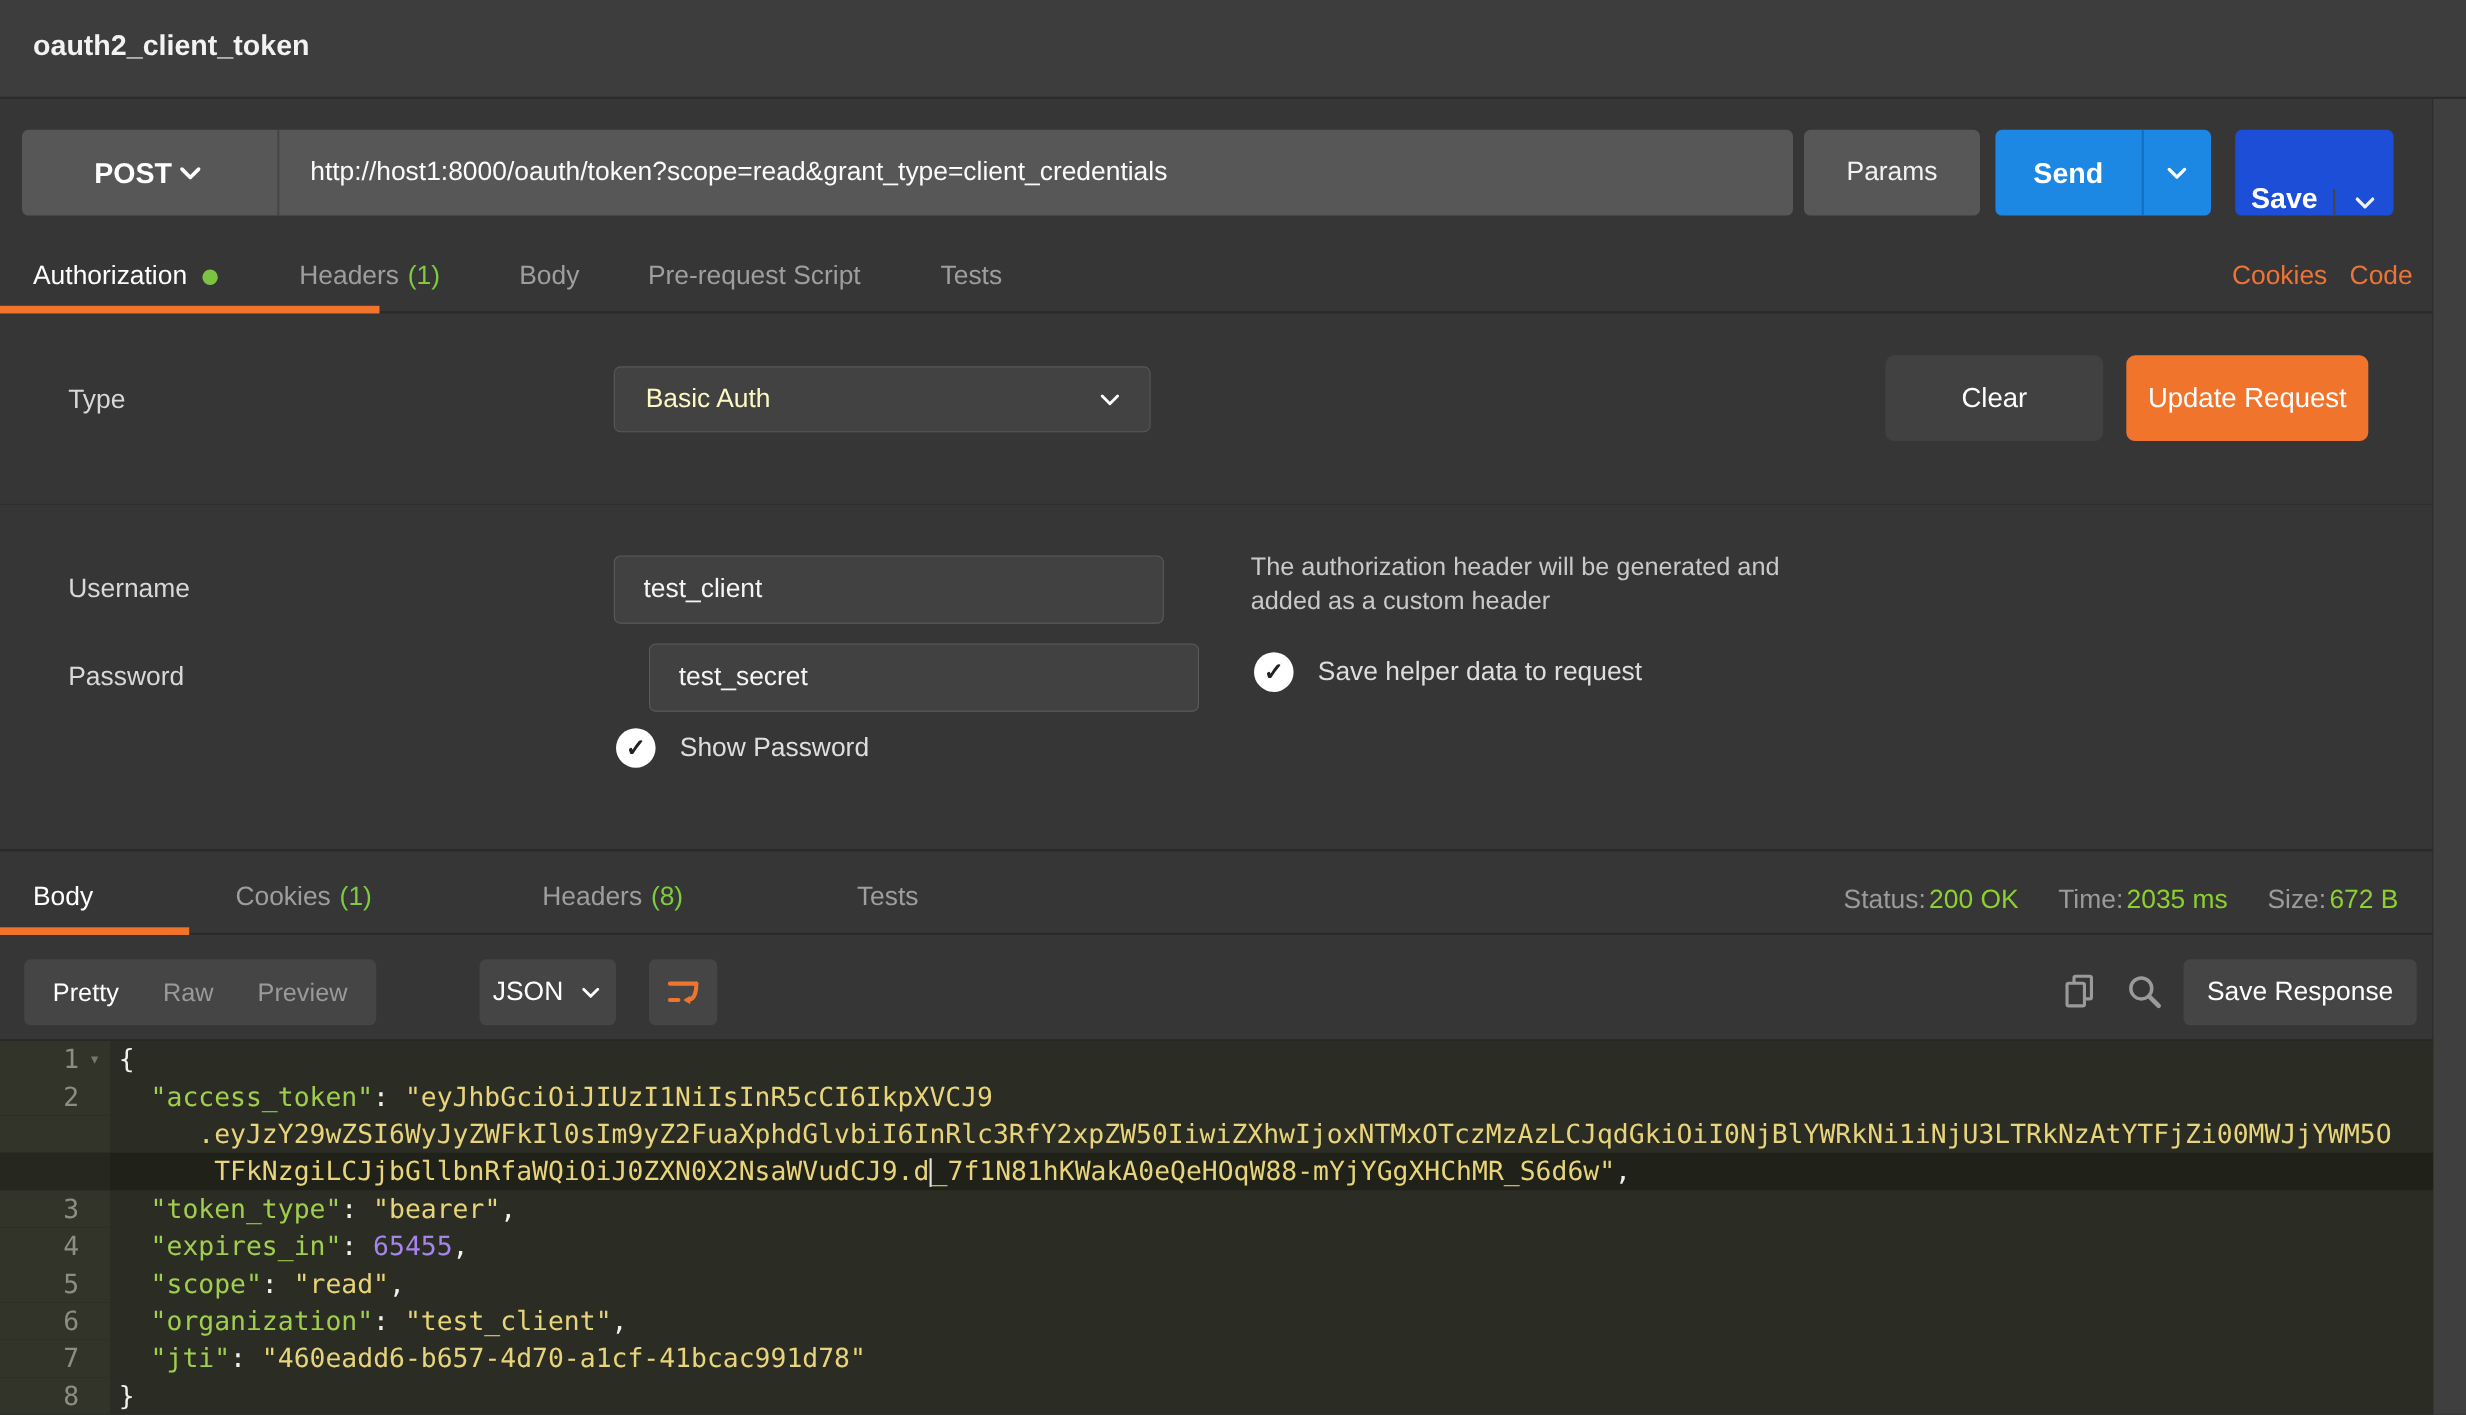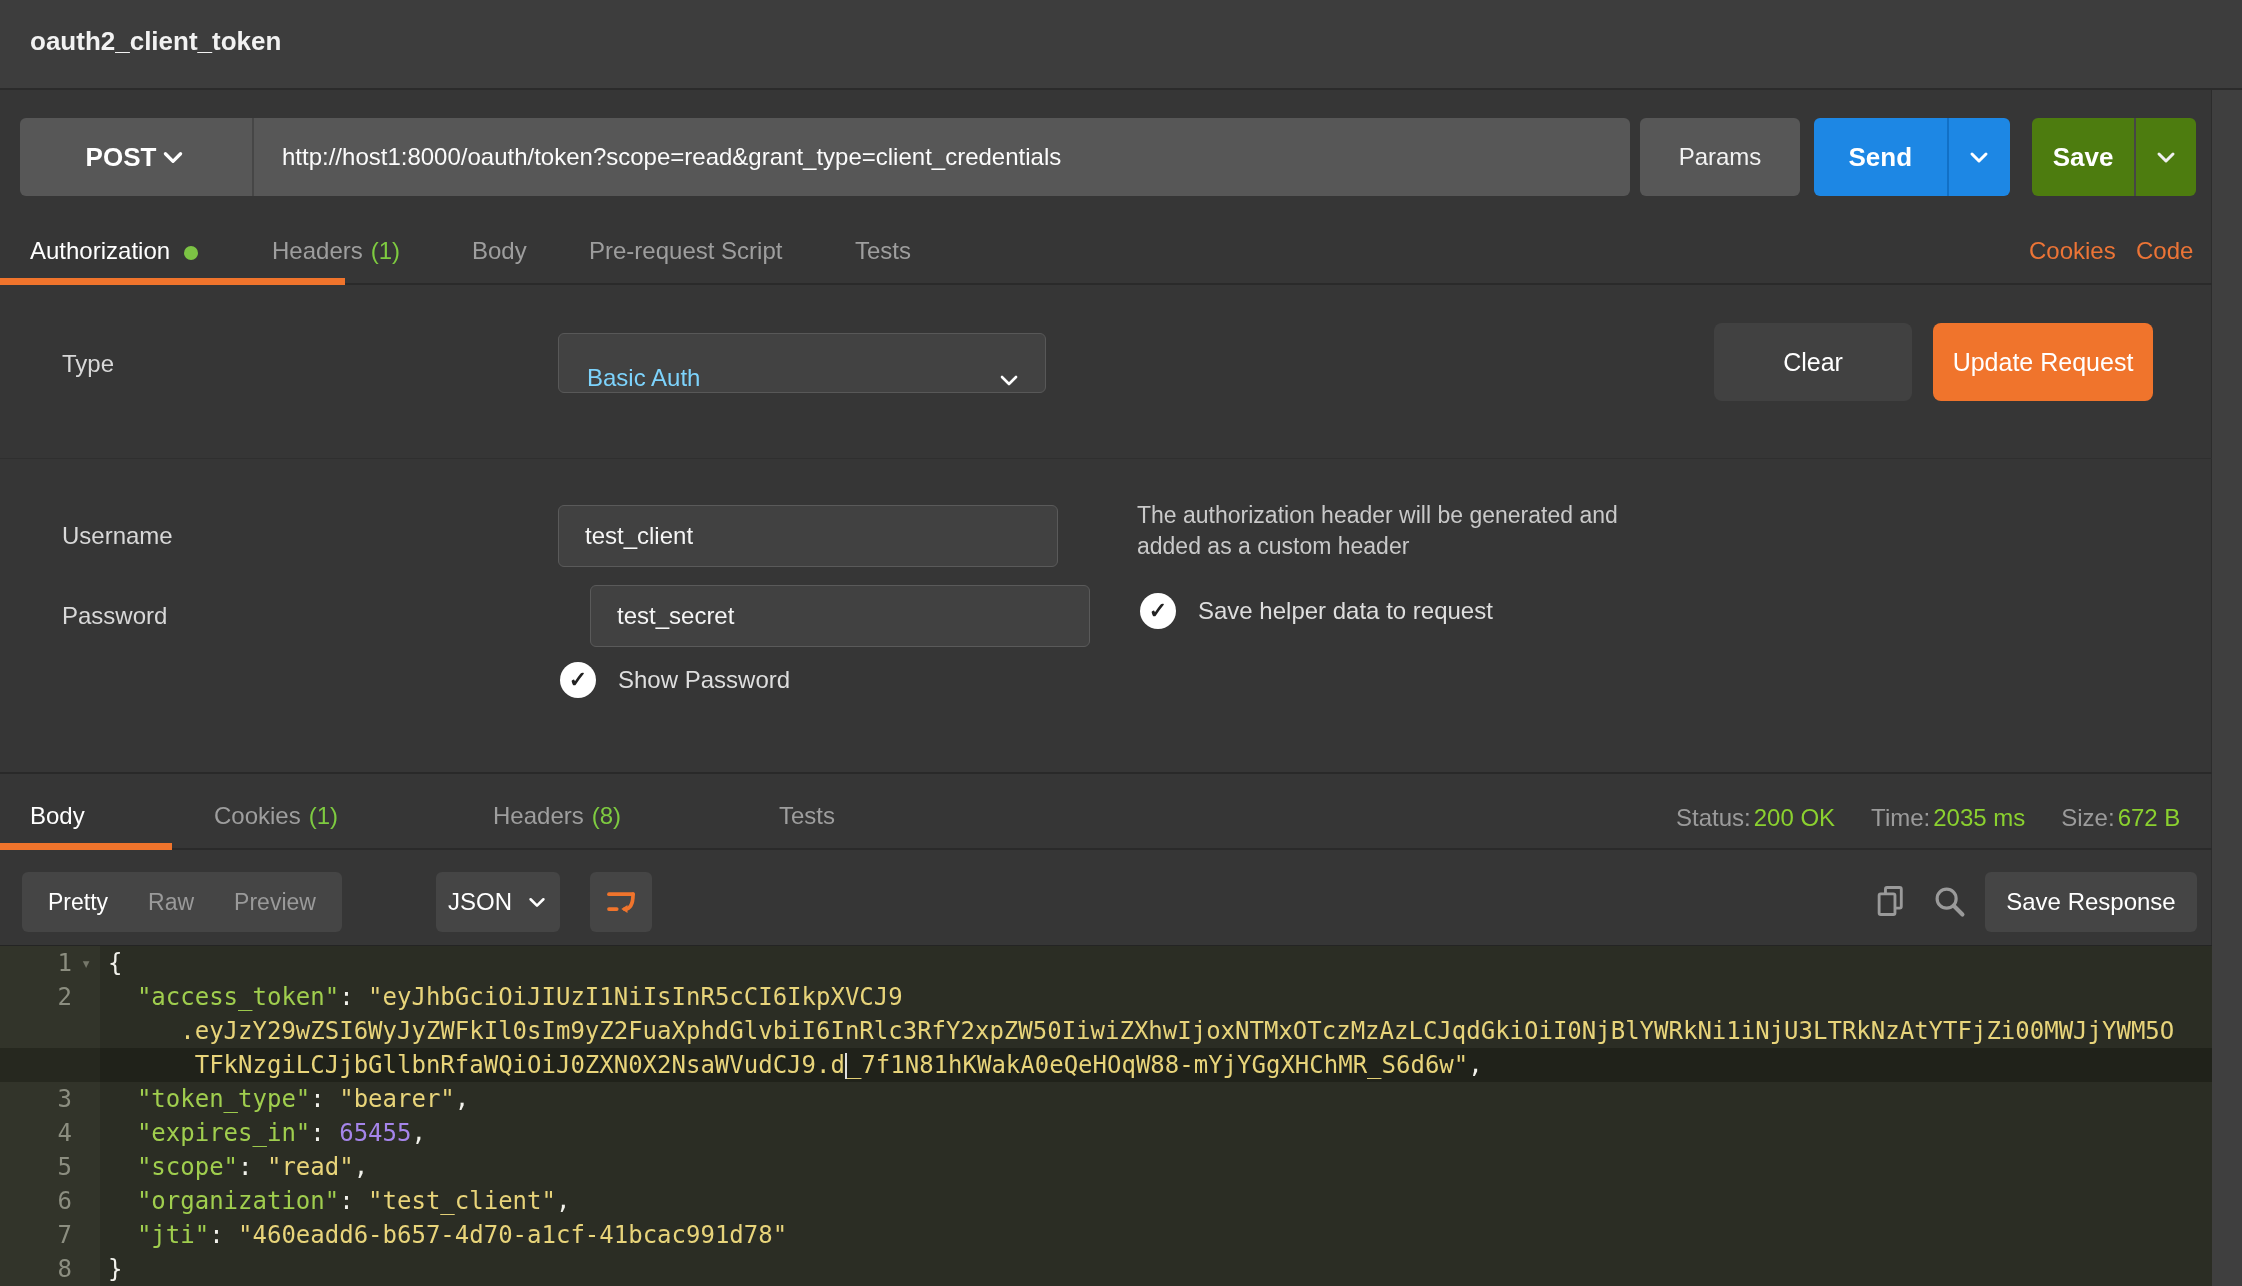"Save" .save-btn { align-items: none -> flex-end; background: #4d7c0f -> #1d4ed8; width: 164px -> 144px }
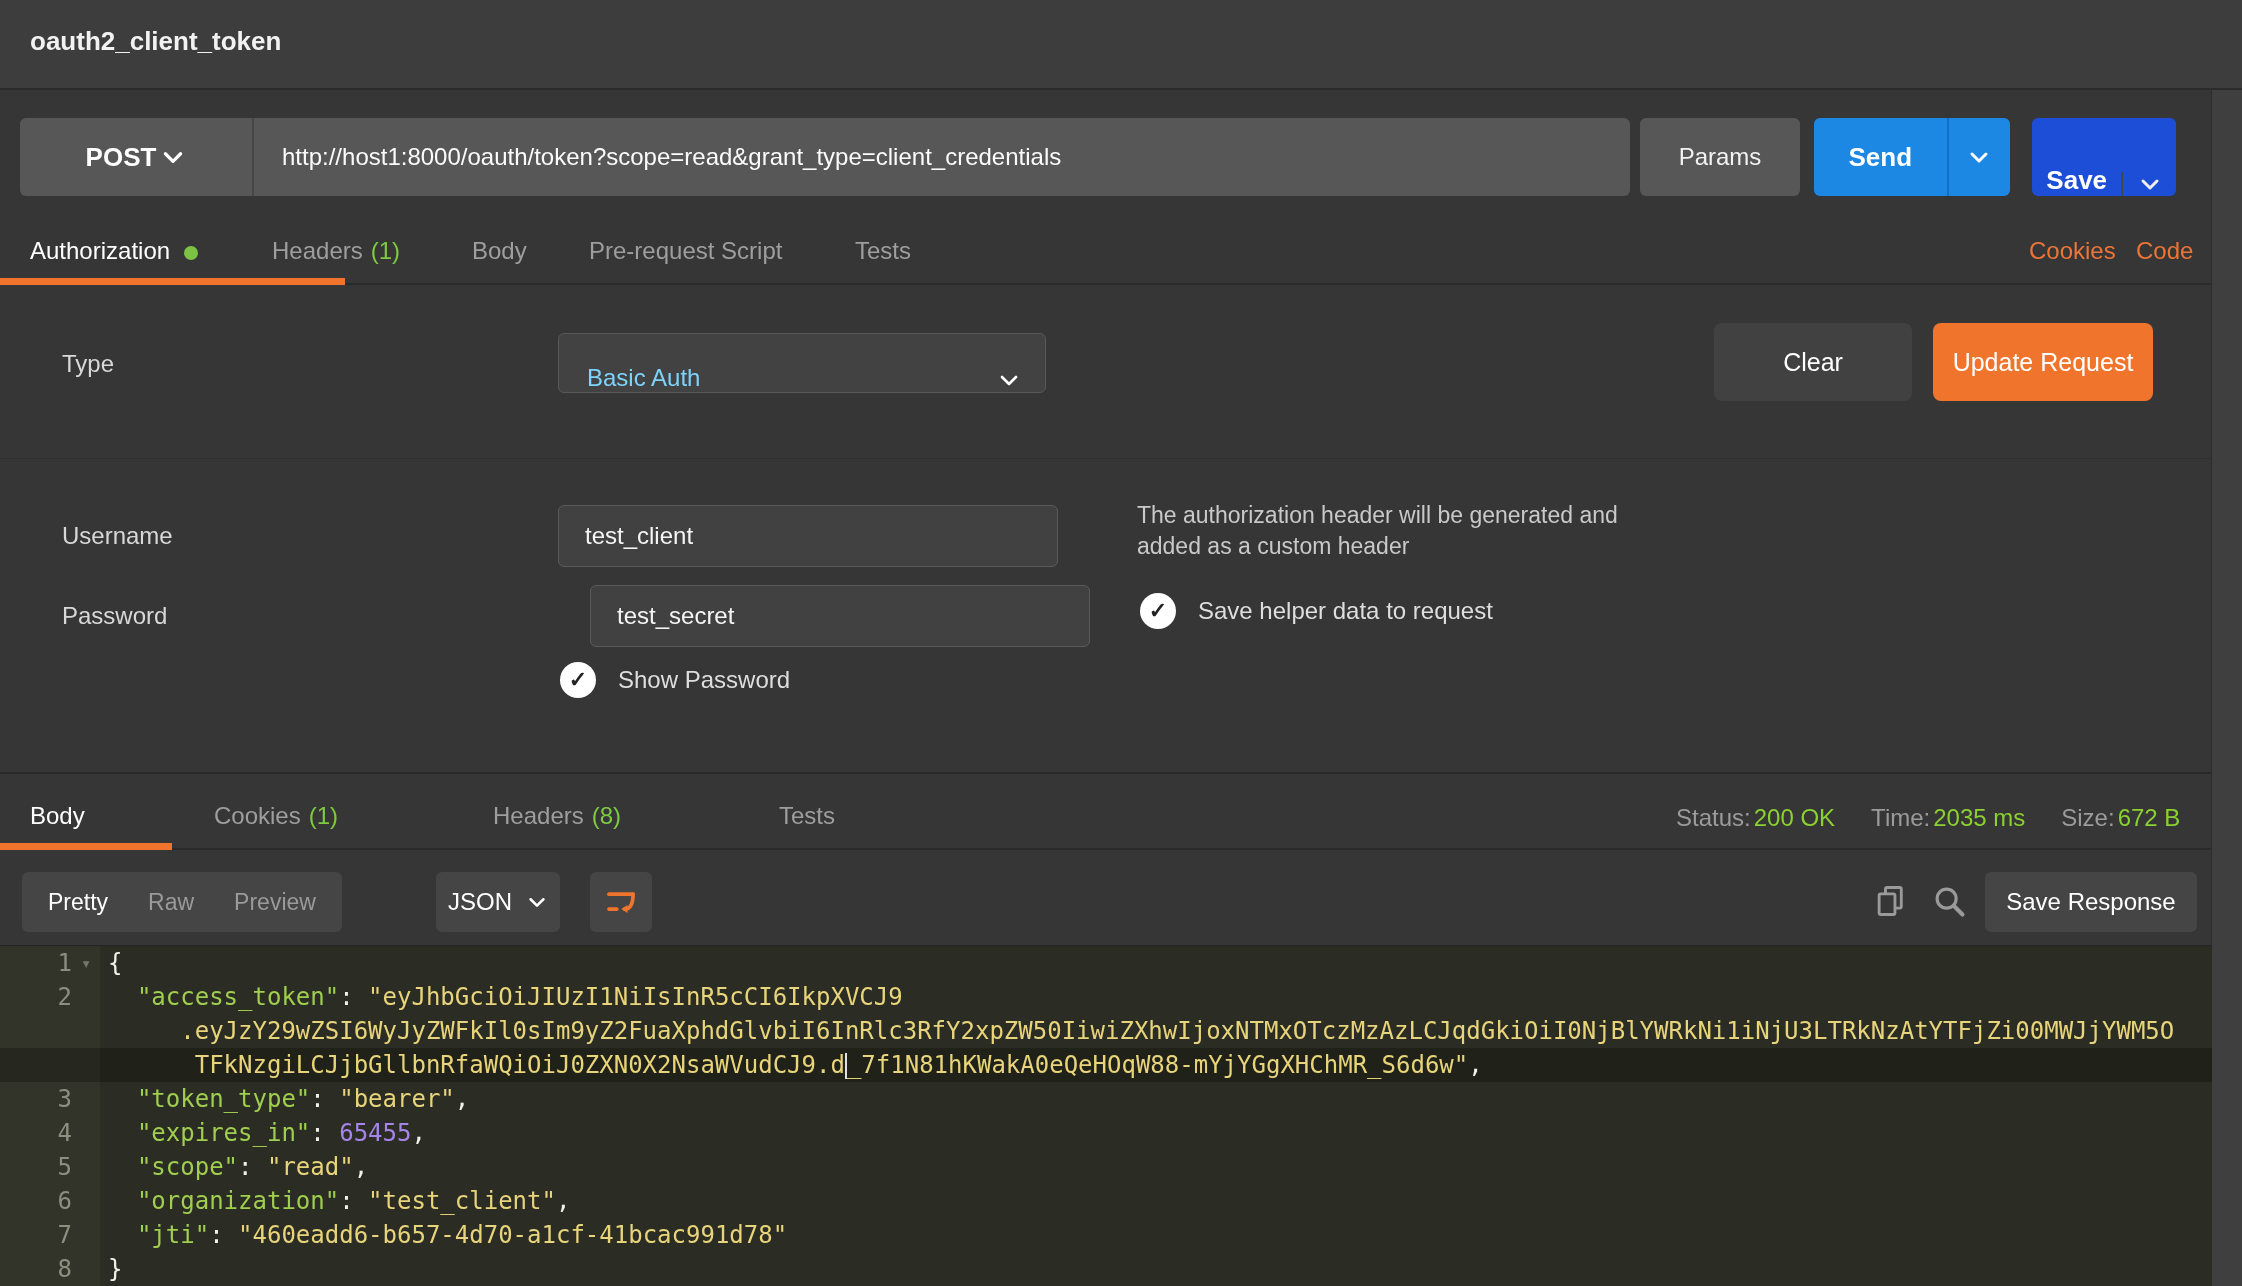"Basic Auth" .select { align-items: flex-end -> center; color: #7dd3fc -> #fef9c3 }
